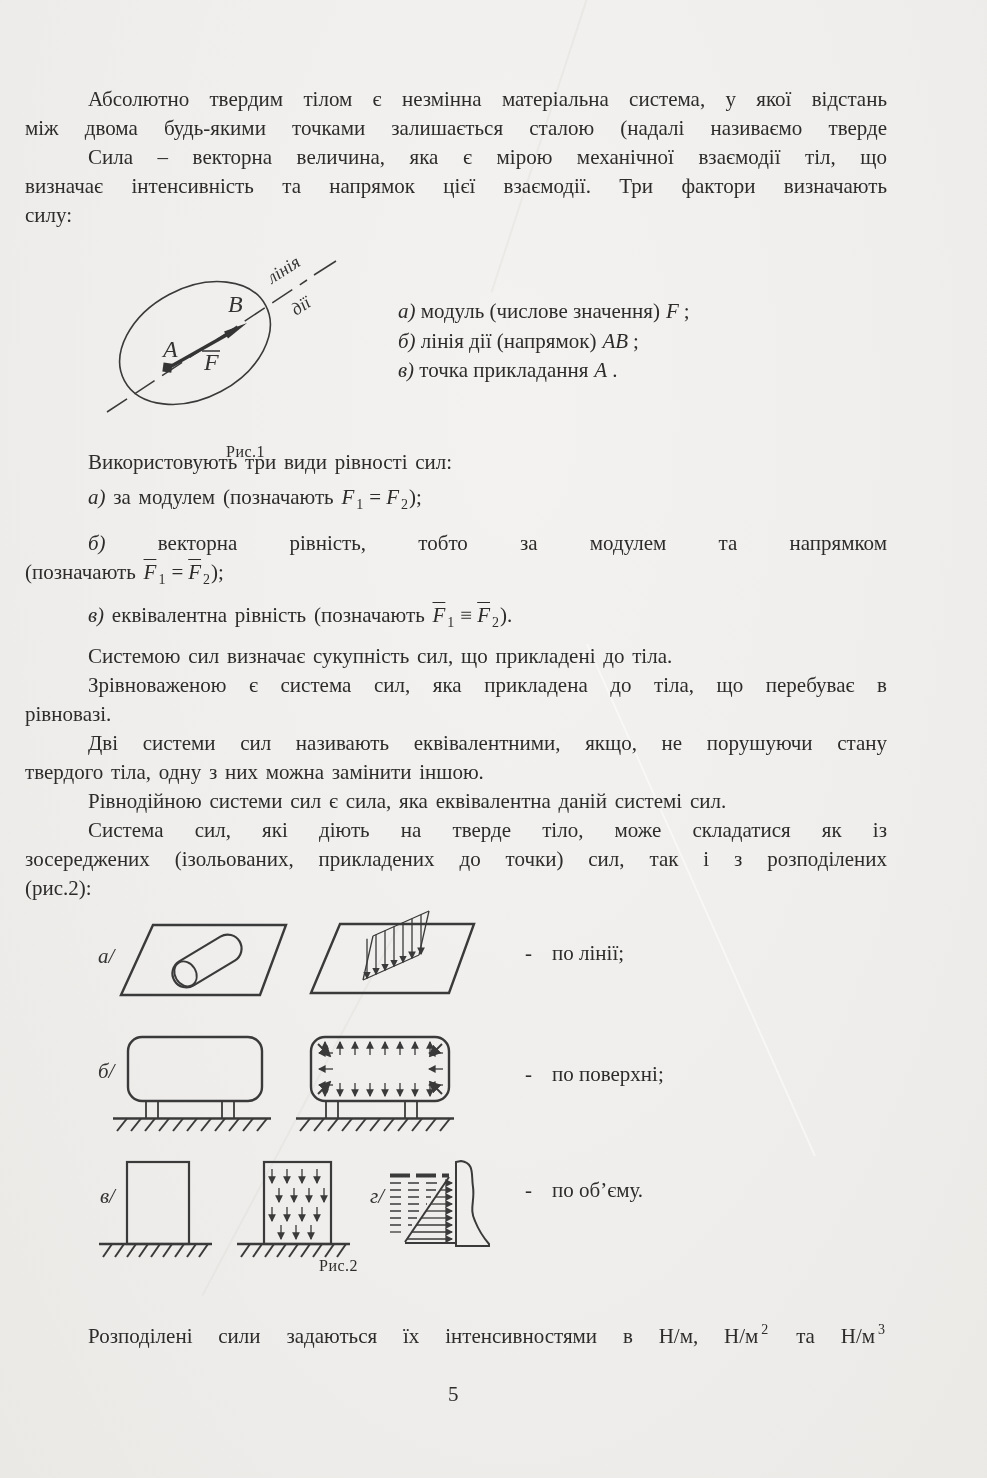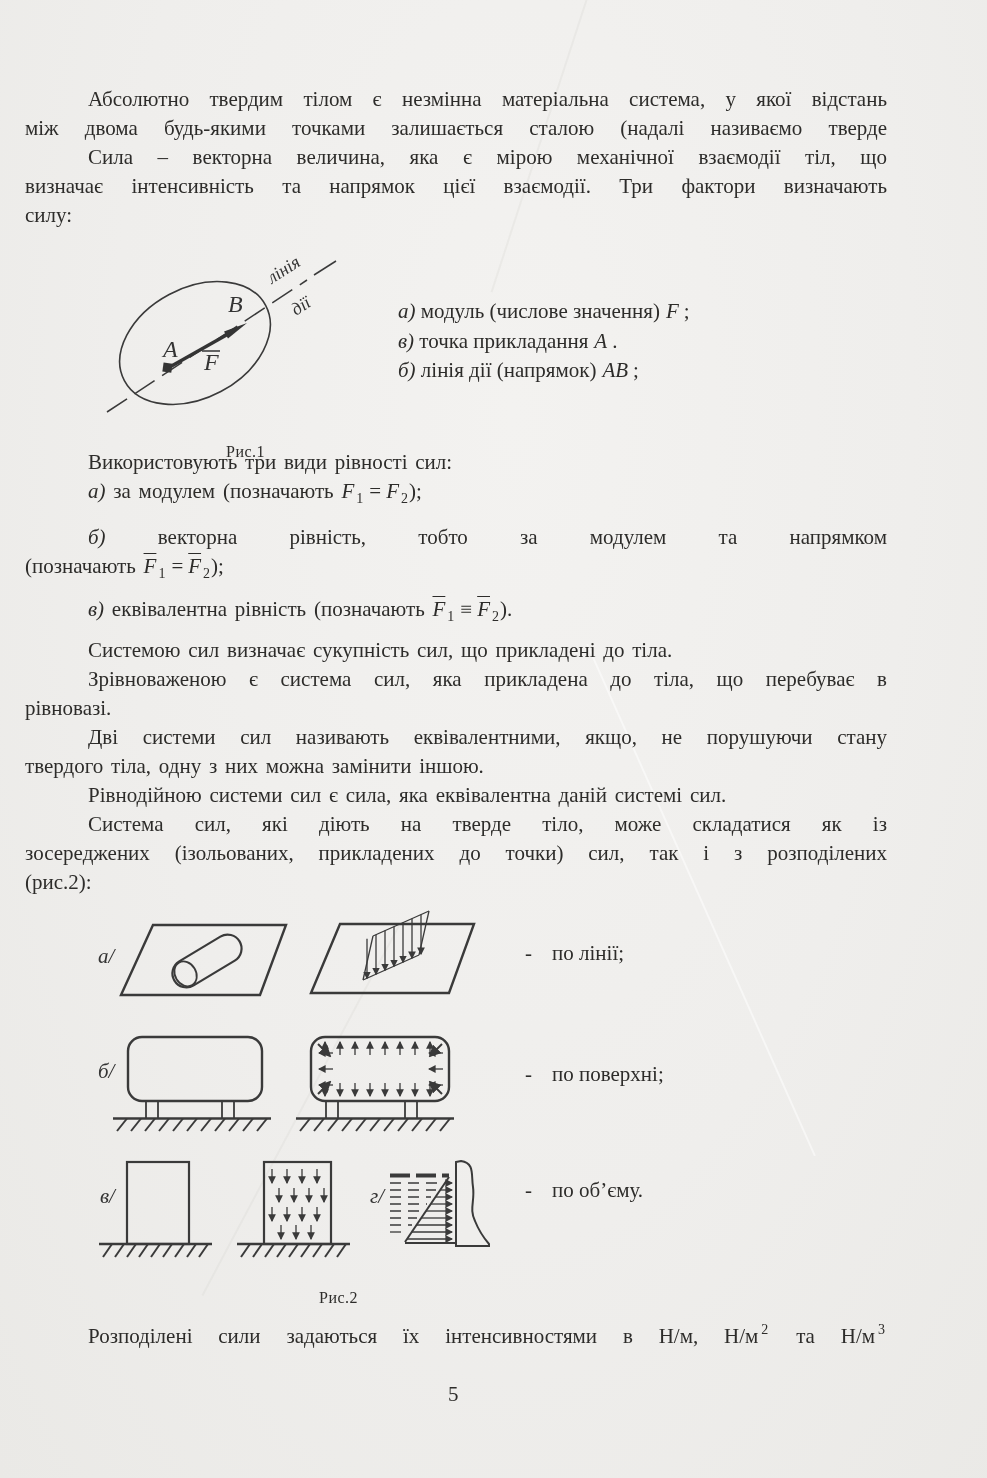"в) точка прикладання A ." div.line { order: before "б) лінія дії (напрямок) AB" -> after "б) лінія дії (напрямок) AB" }
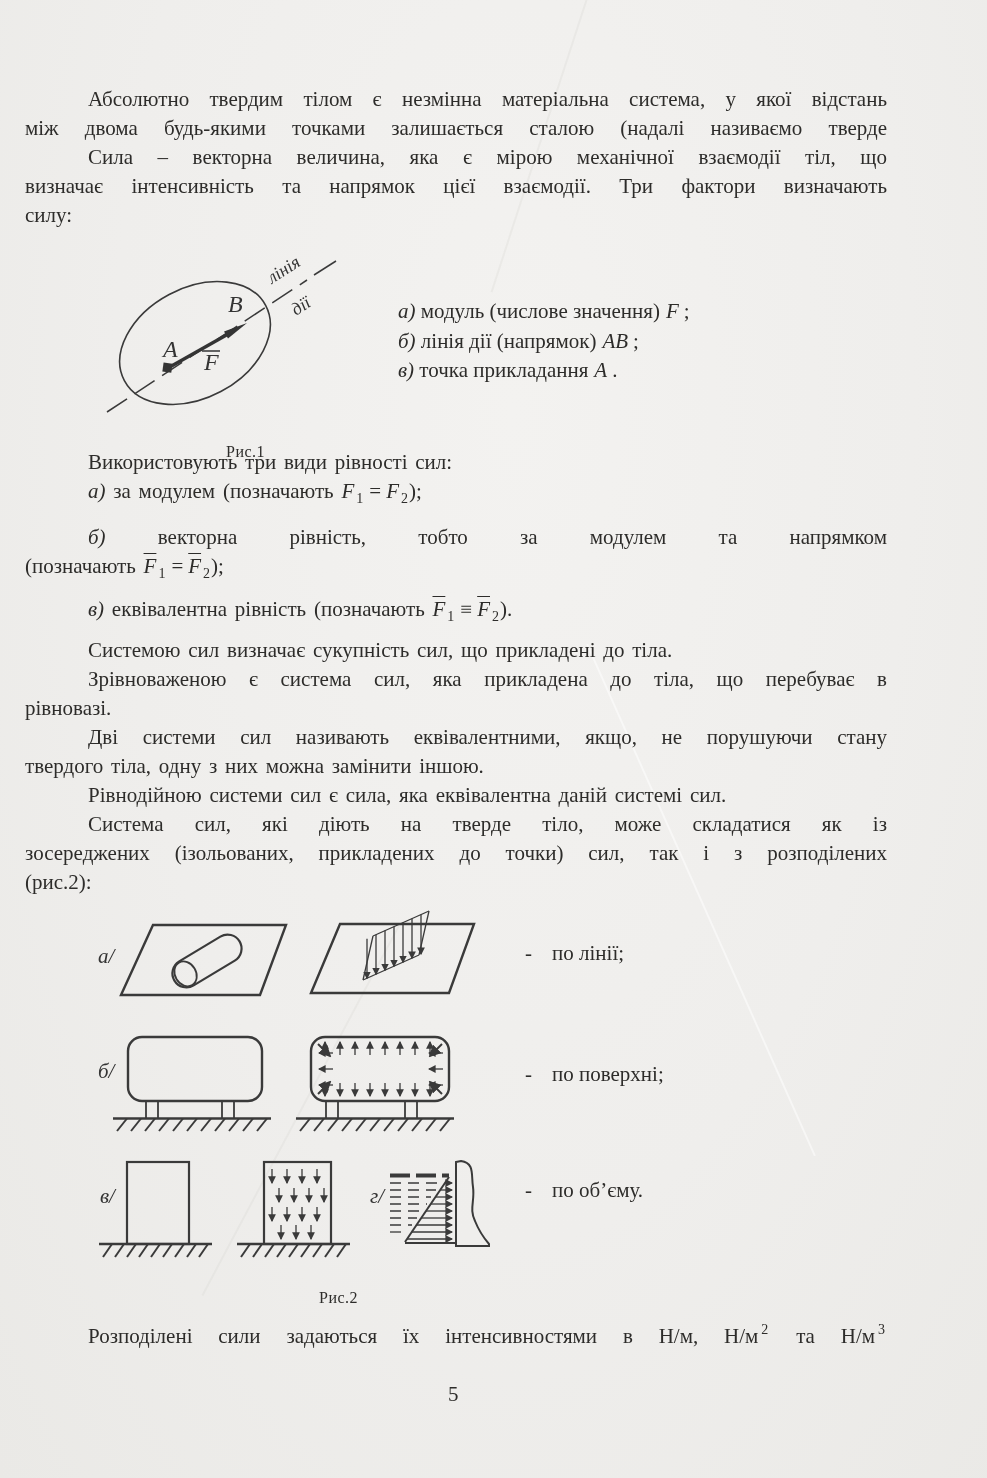"а) за модулем (позначають F" span.line { margin-top: none -> 6px }
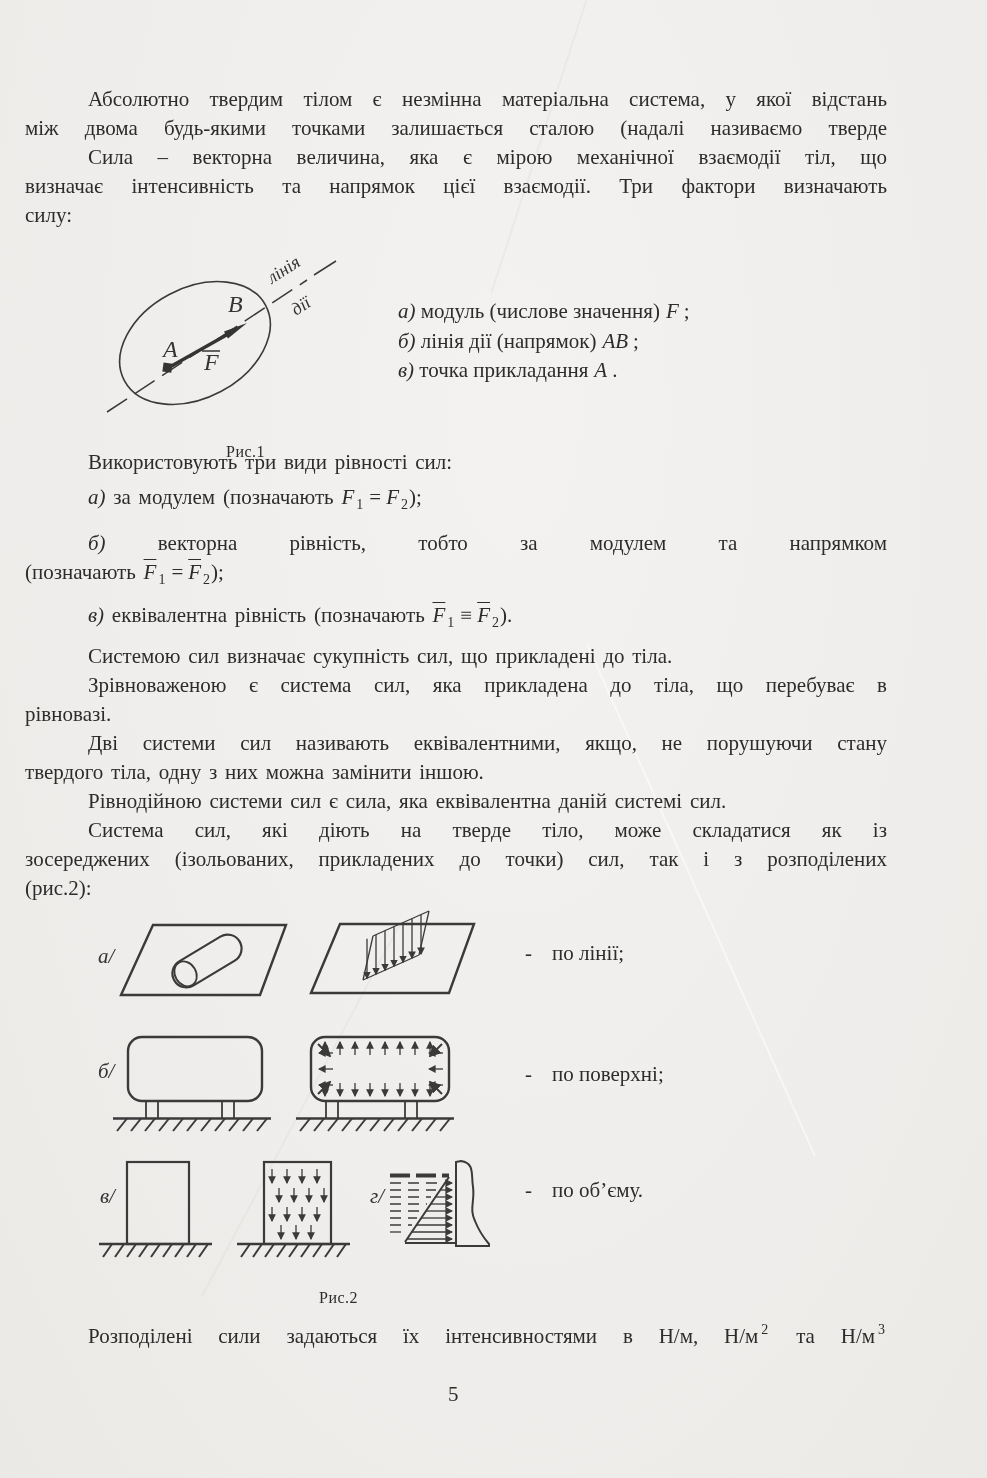"Рис.2" div.abs { top: 1289px -> 1257px }
